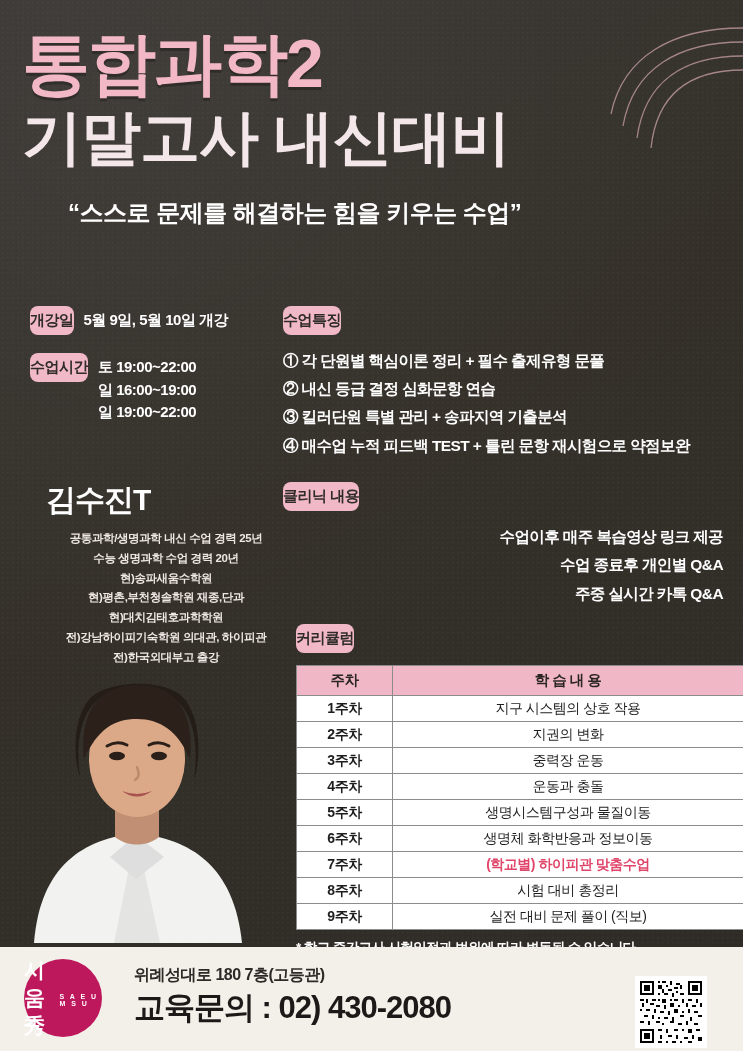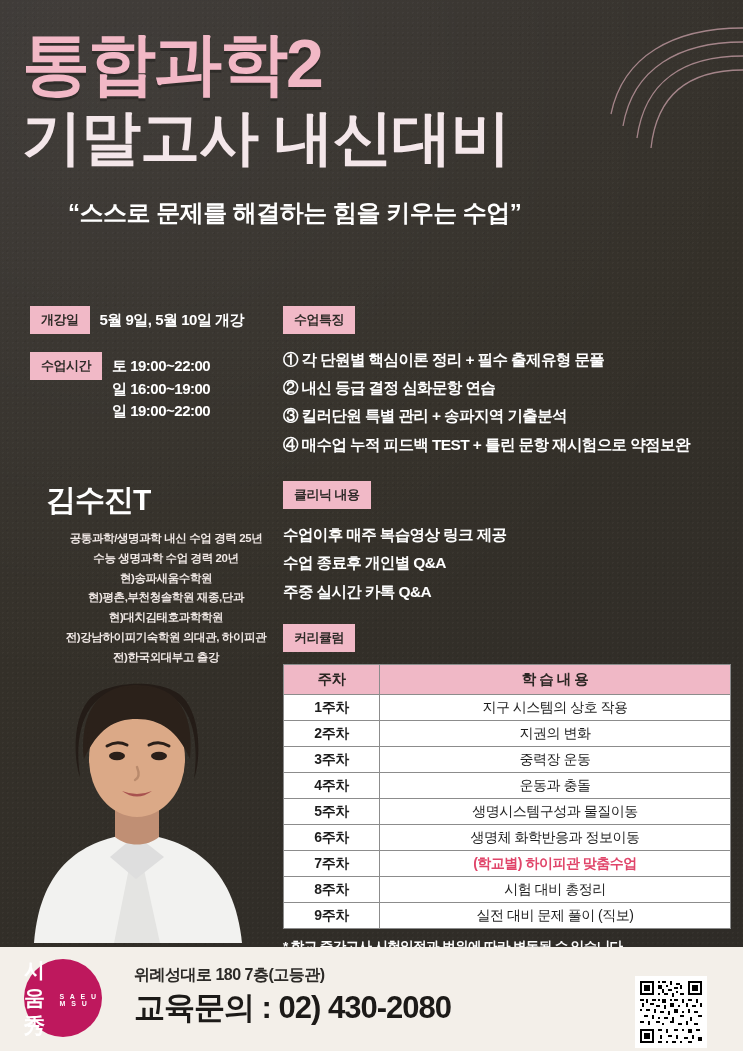"개강일" .tag { border-radius: 0 -> 8px; font-size: 13px -> 15px; padding: 5px 11px -> 5px 0 }
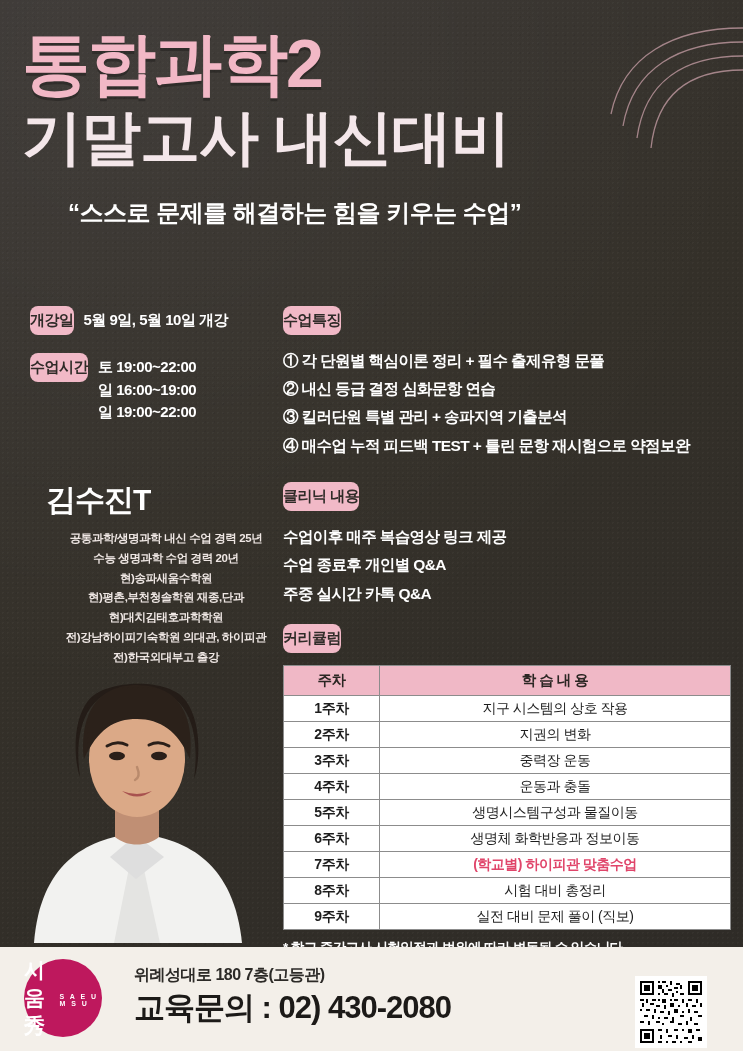"수업이후 매주 복습영상 링크 제공" .clinic .lines { text-align: none -> right }
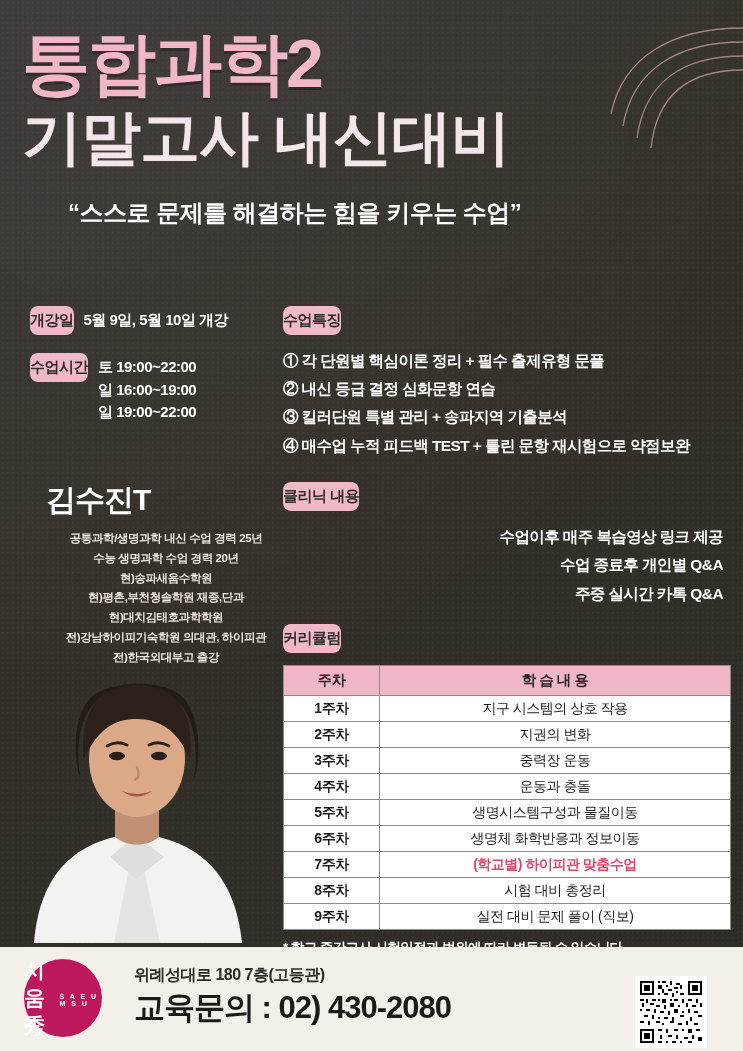"커리큘럼" .curri { left: 283px -> 296px }
